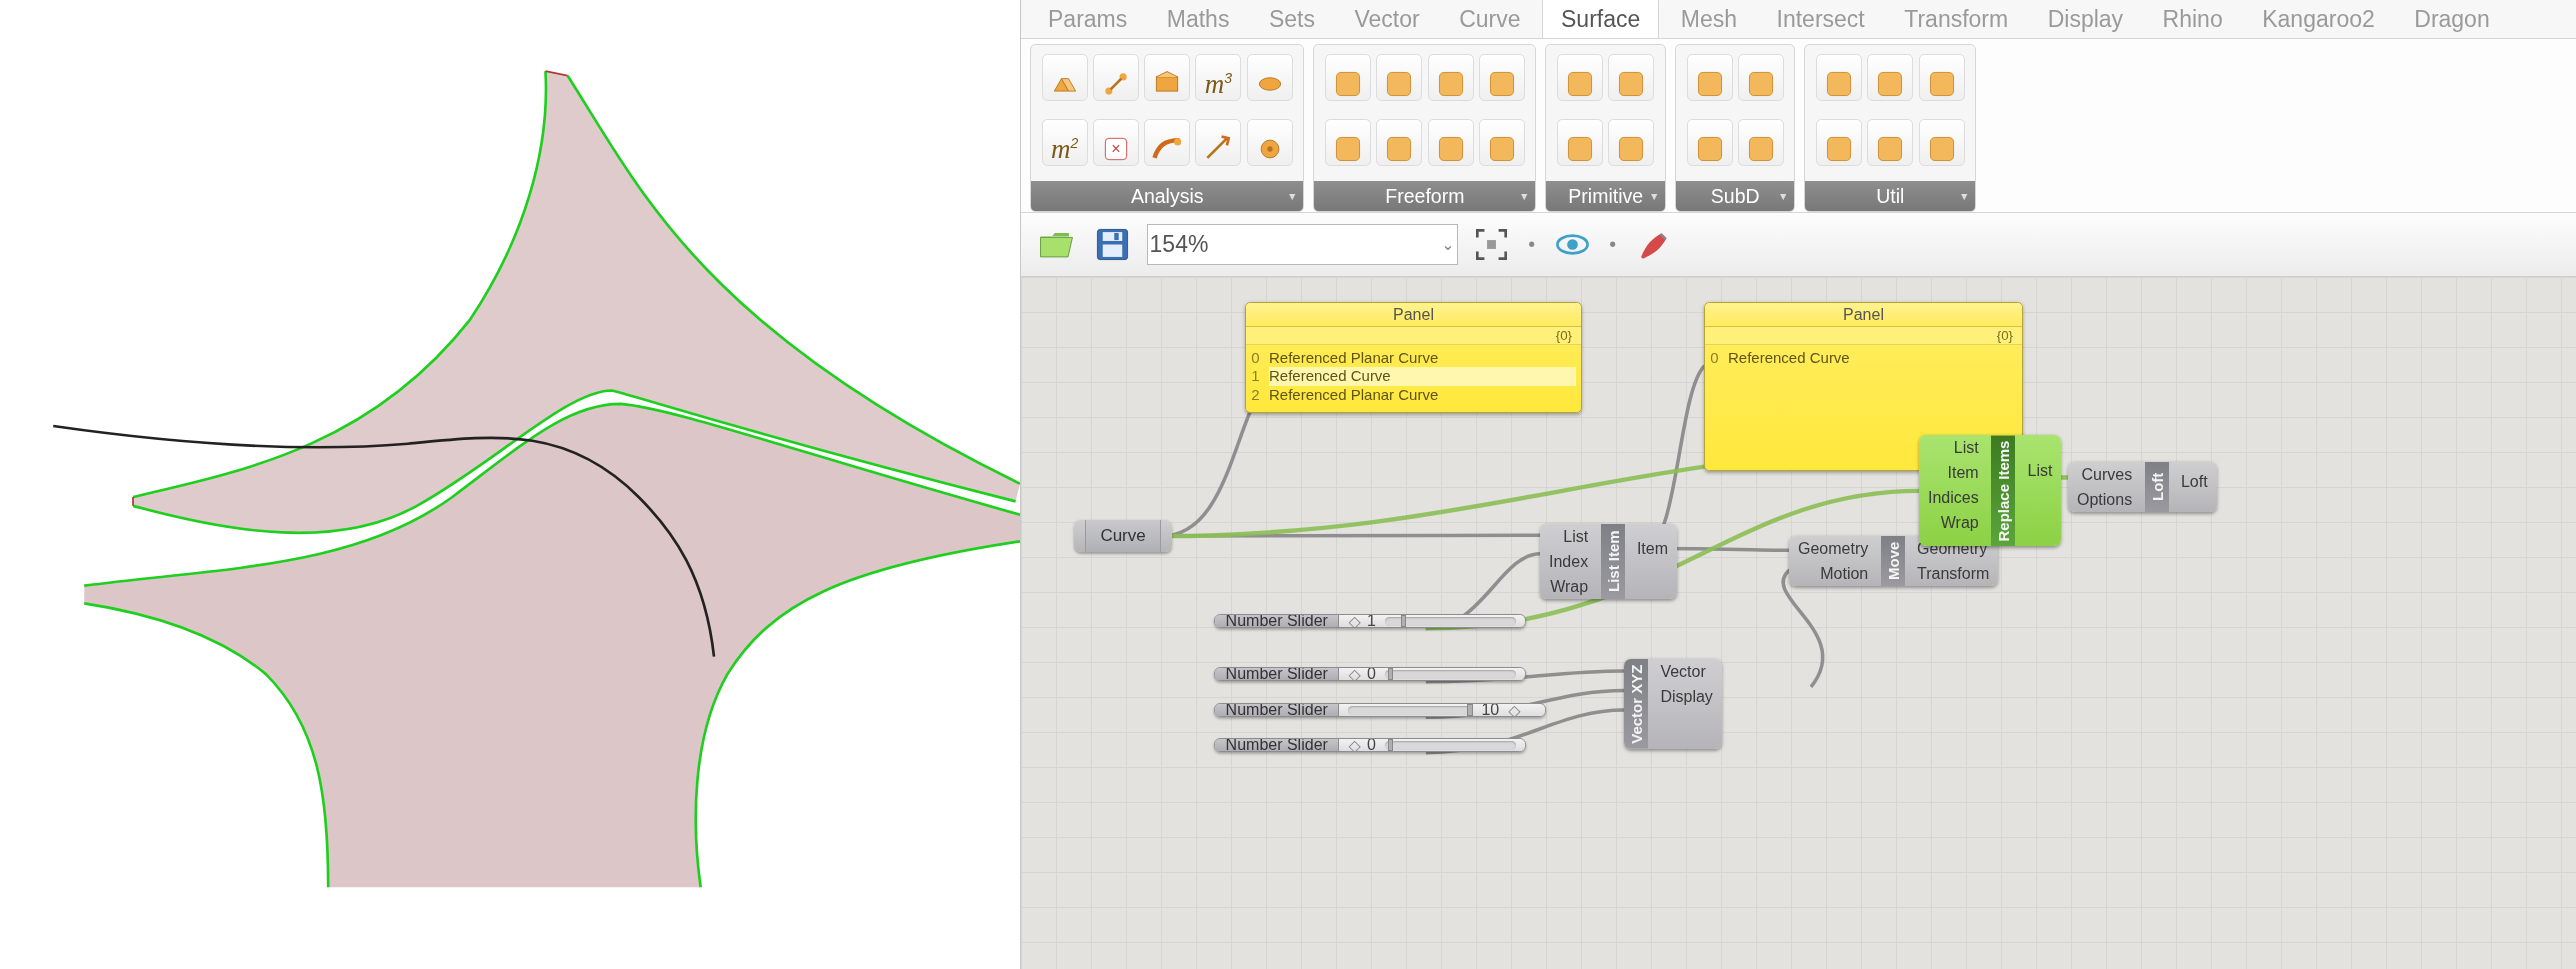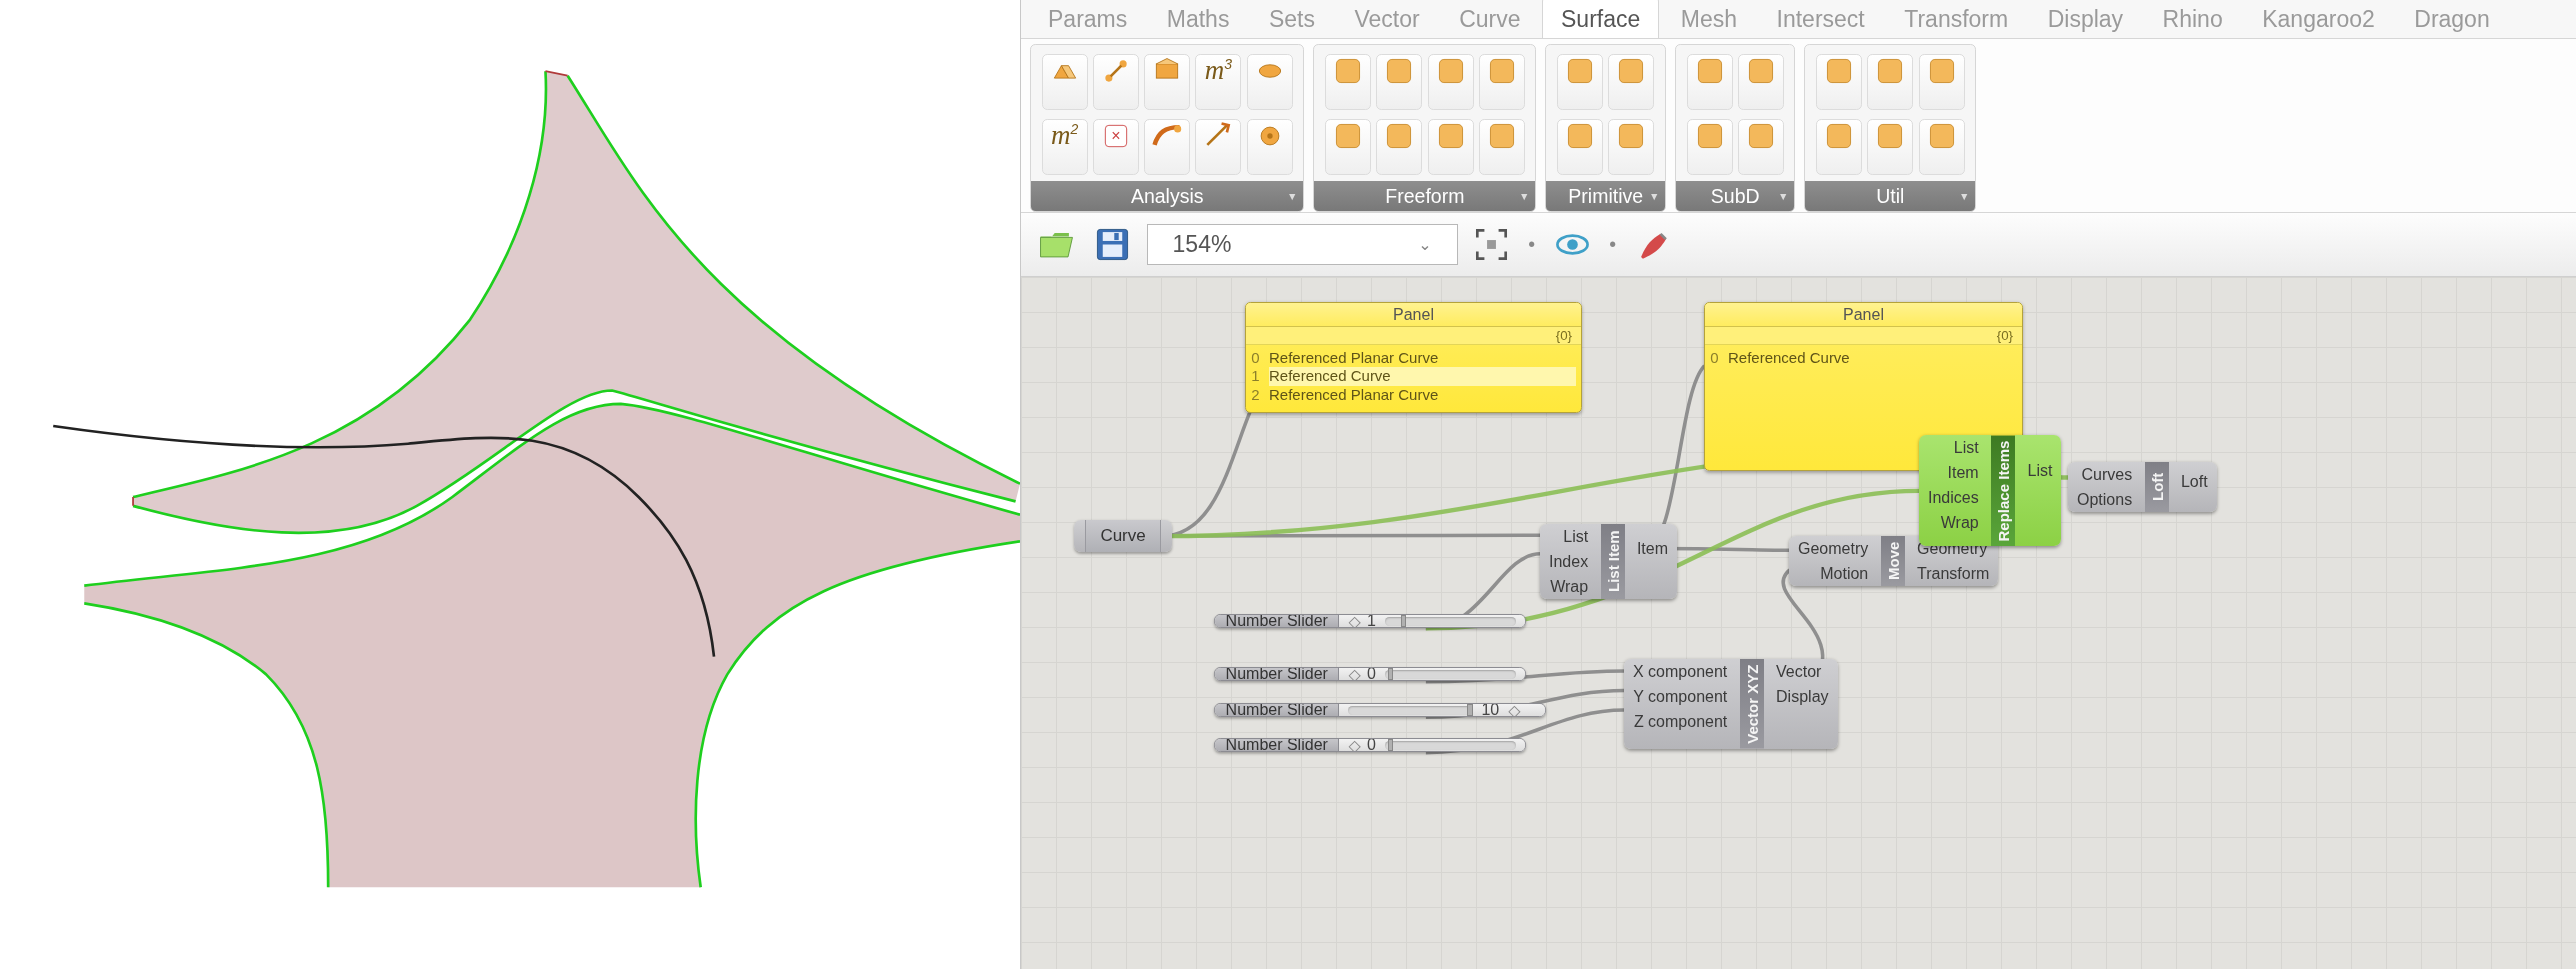"m3" .ribbon-icon { align-items: flex-start -> flex-end; height: 56px -> 47px }
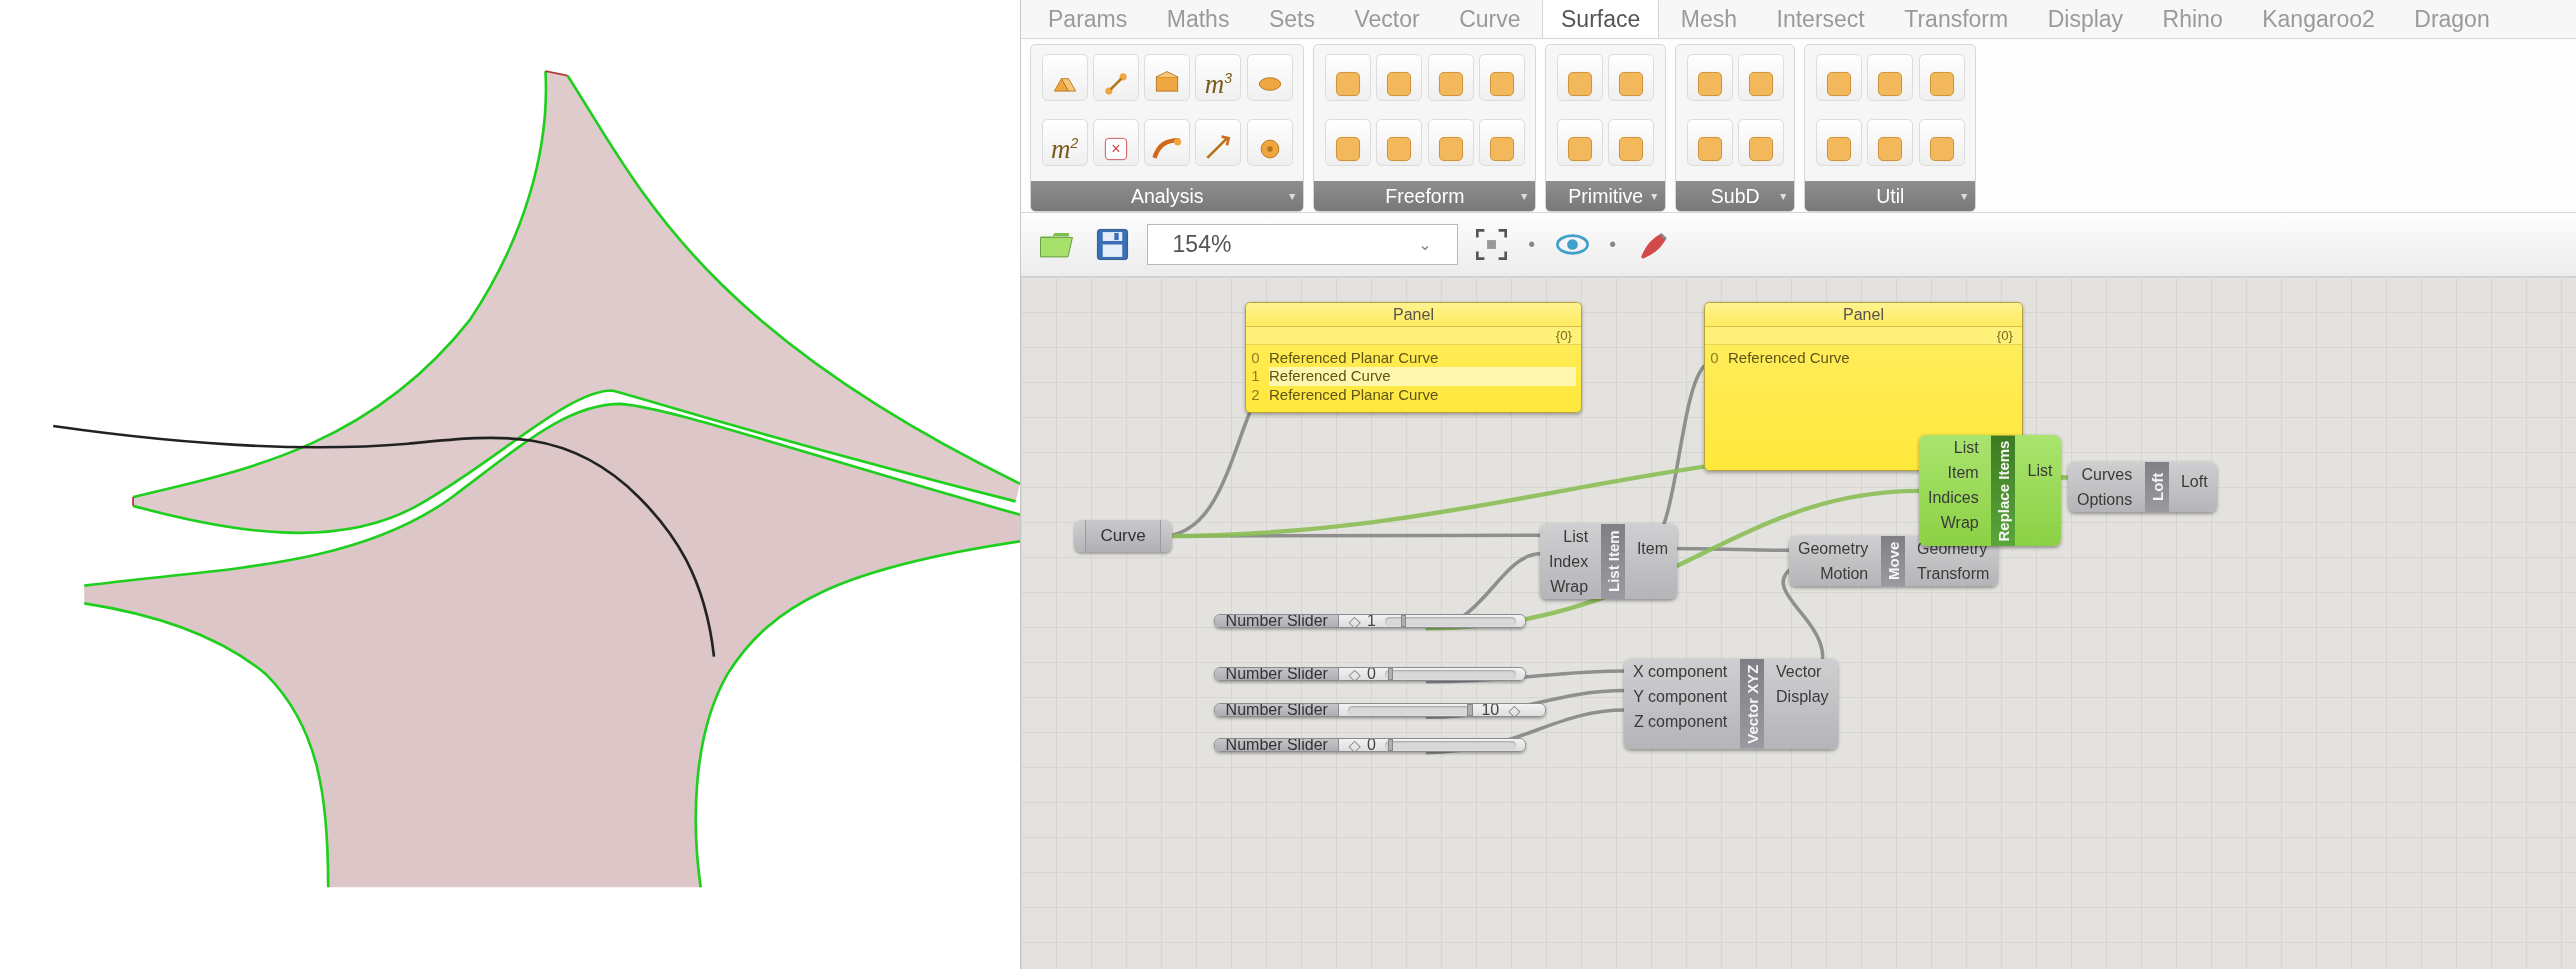"154%" .zoom-dd { padding: 0 25px -> 0 2px }
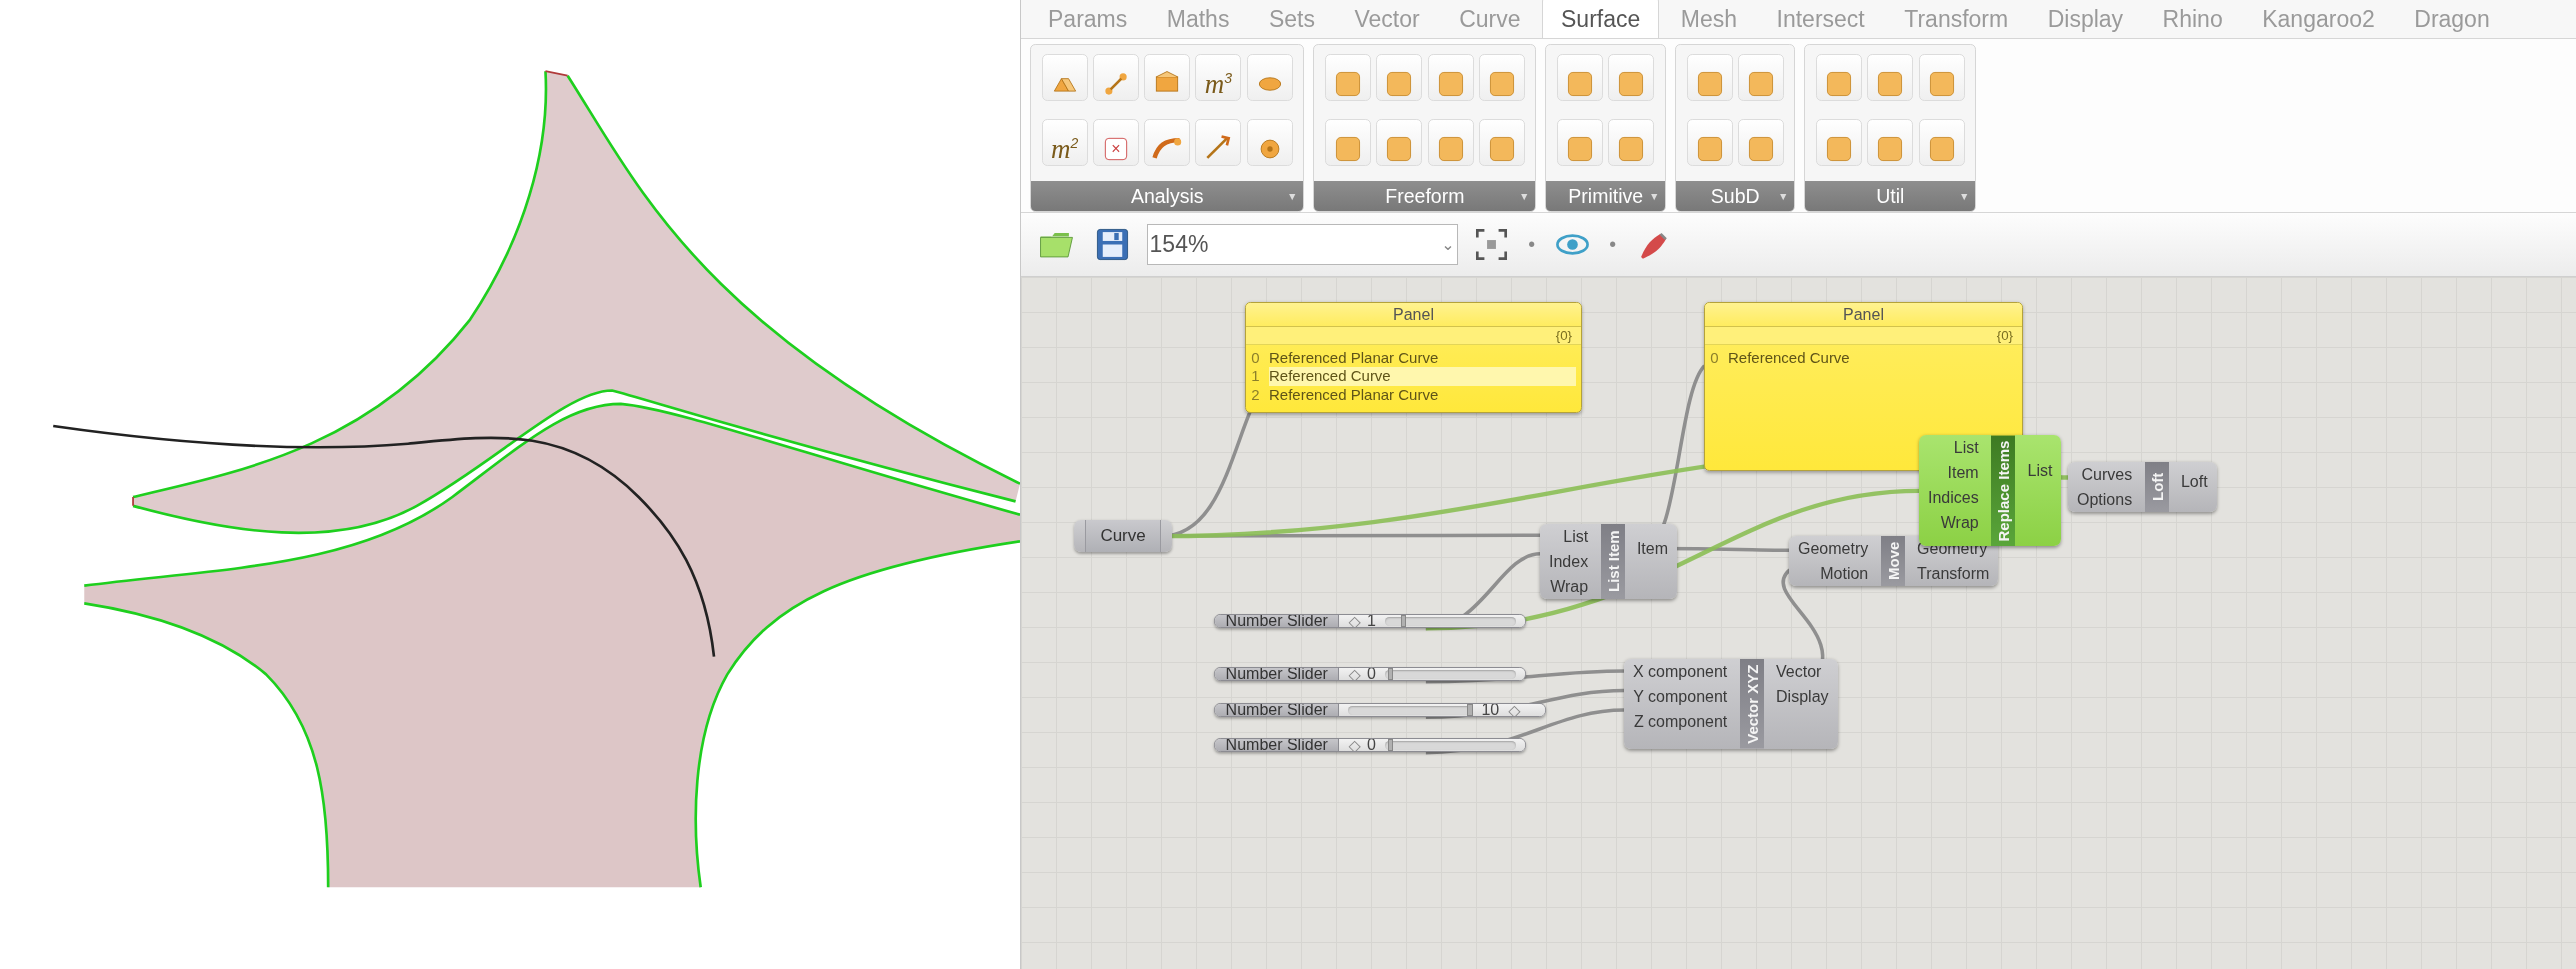"X component" div.col { html: <div> <div>X component</div> <div>Y component</div> <div>Z component</div> </div> -> none }
